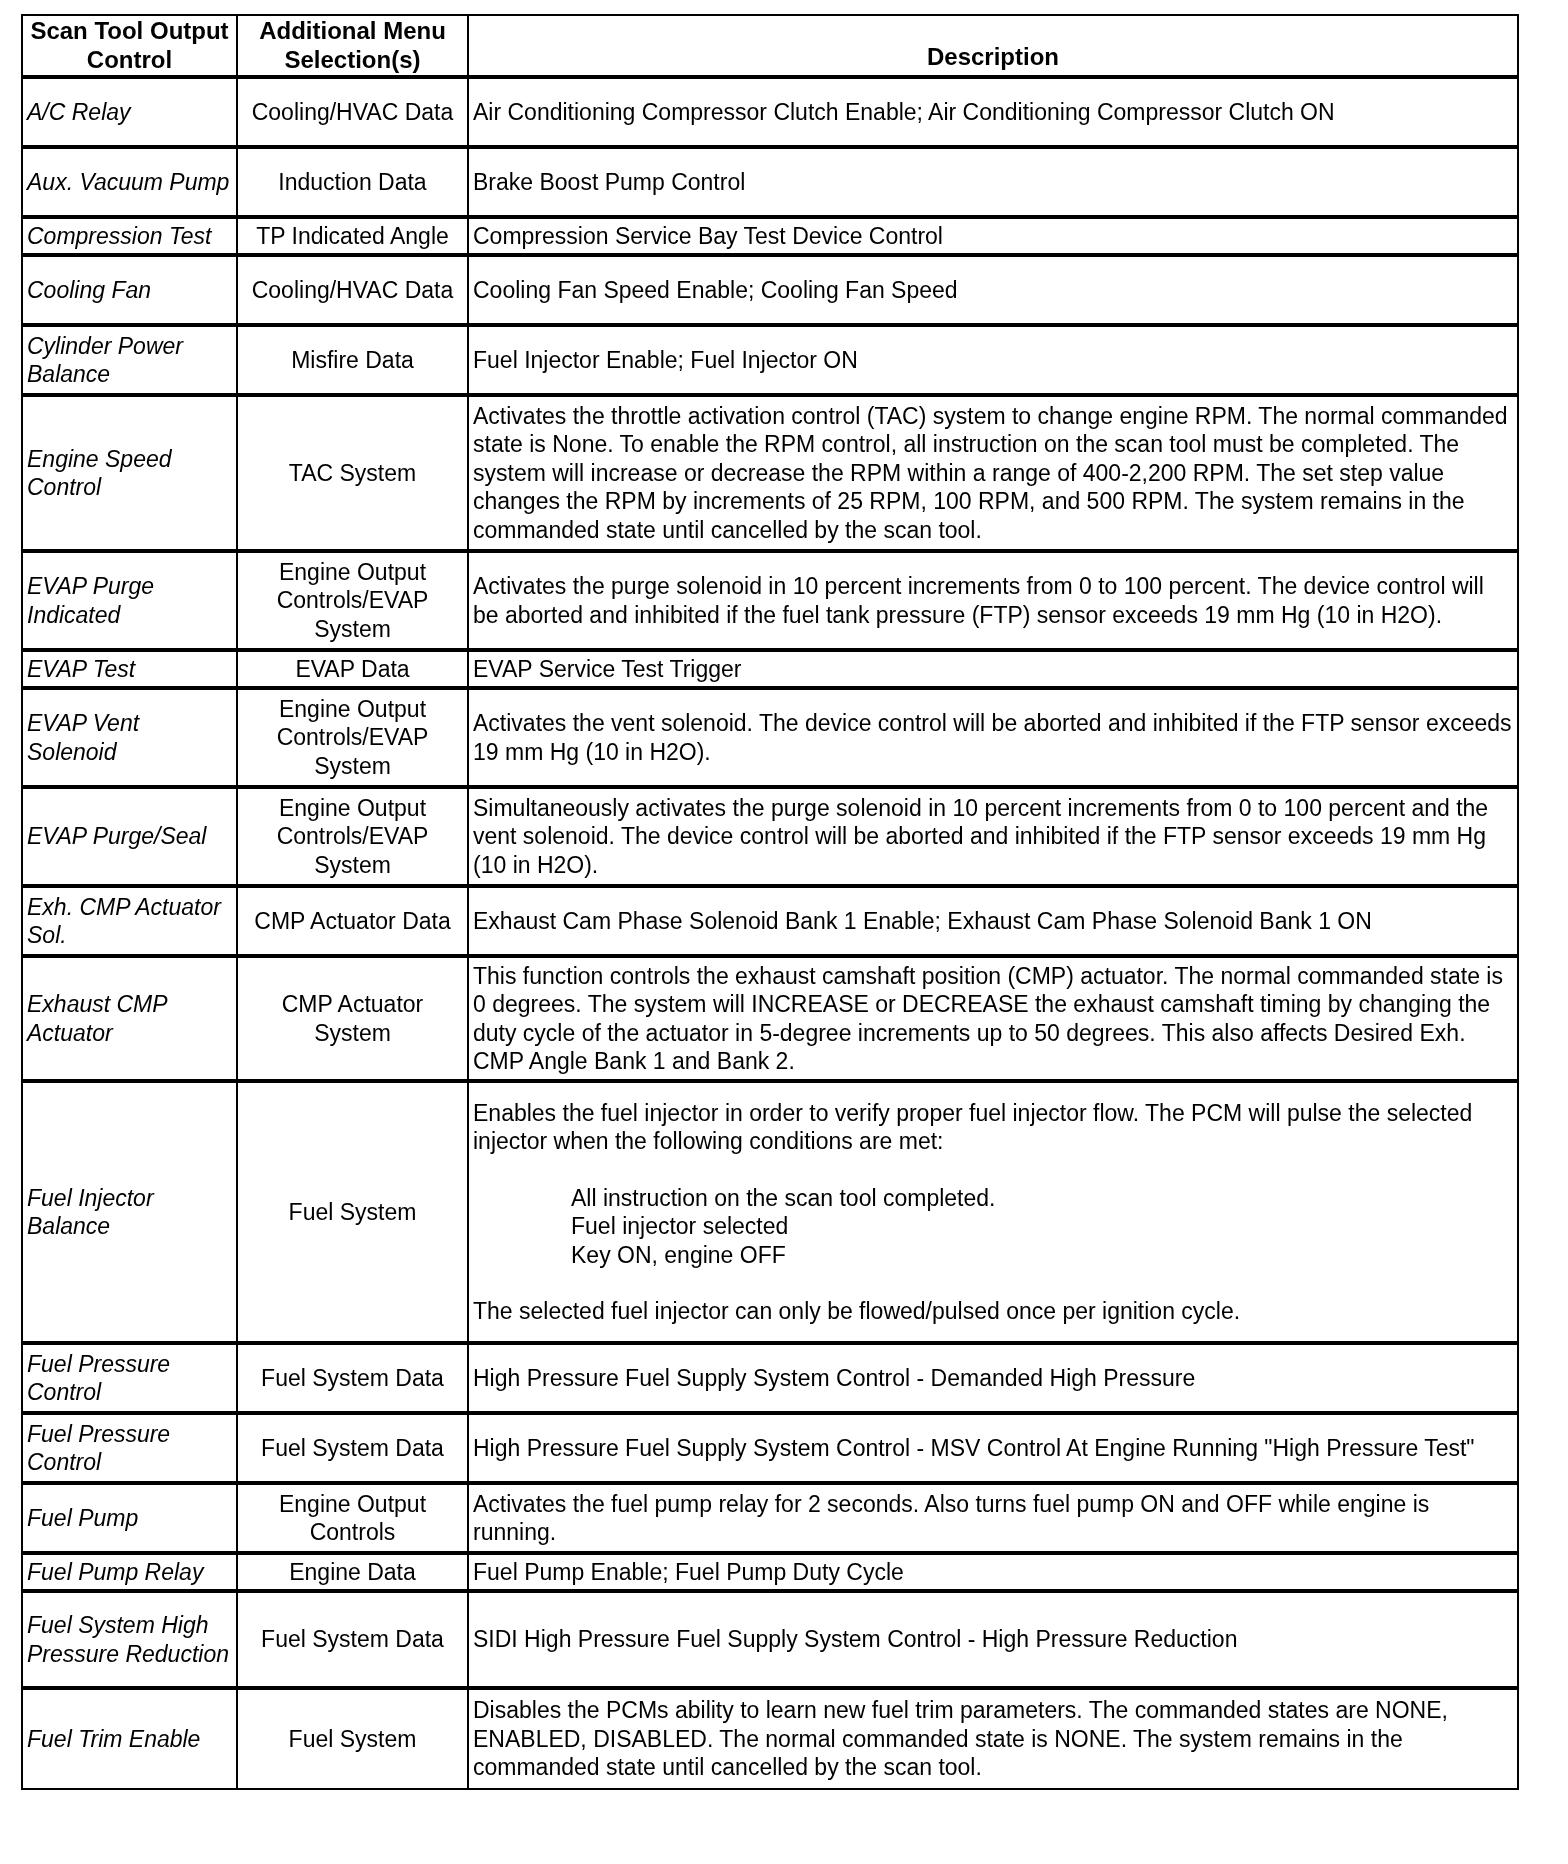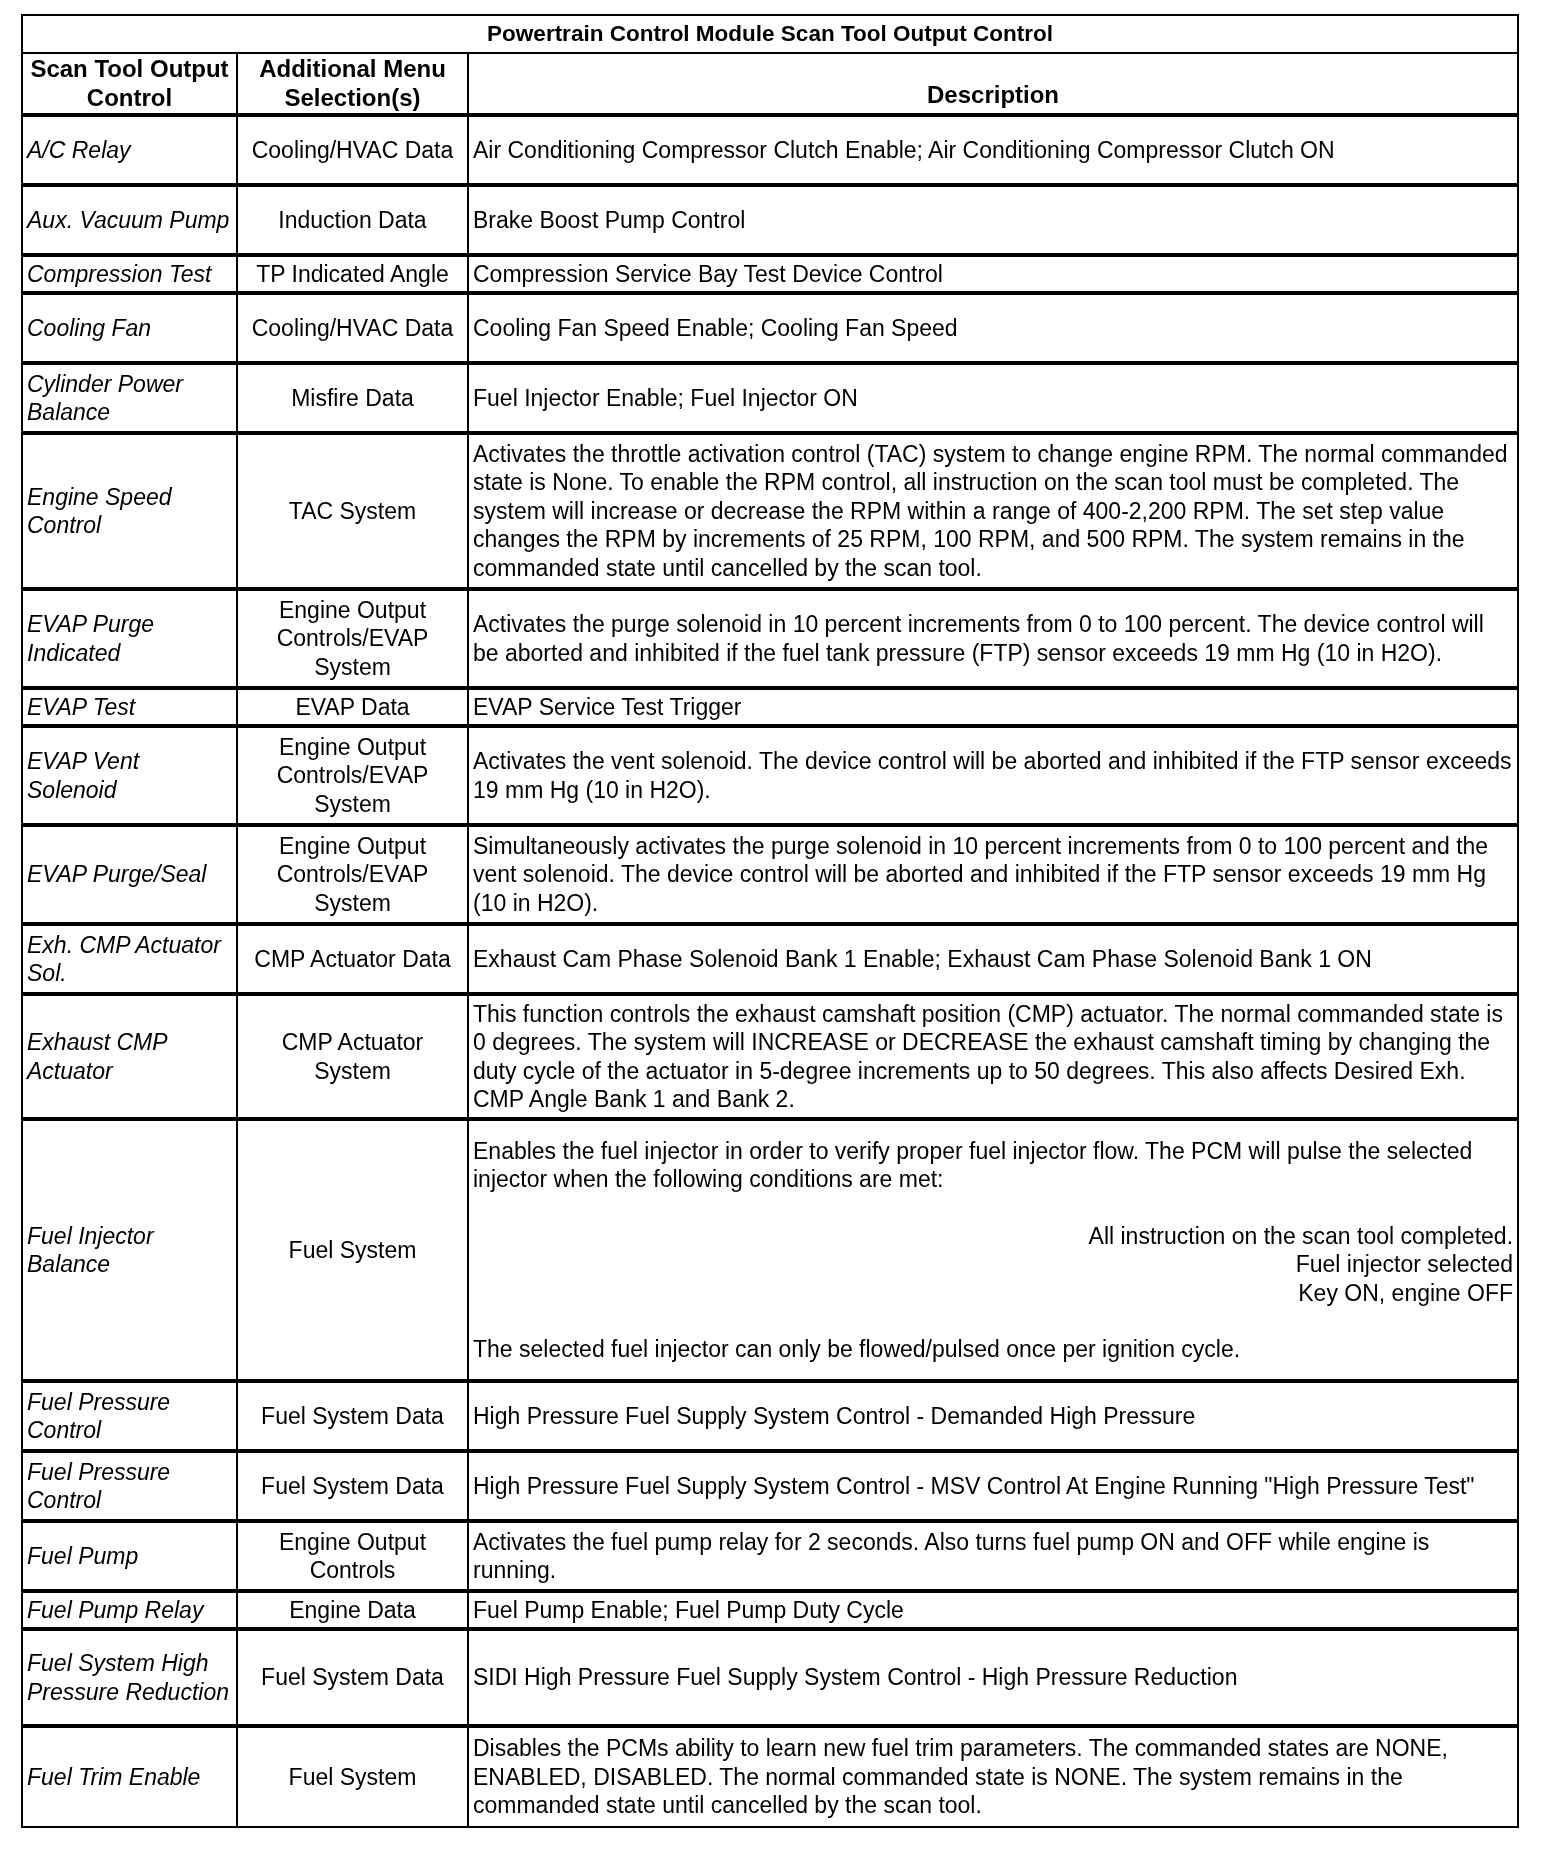"Powertrain Control Module Scan Tool" tr { html: <tr> <th>Powertrain Control Module Scan Tool Output Control</th> </tr> -> none }
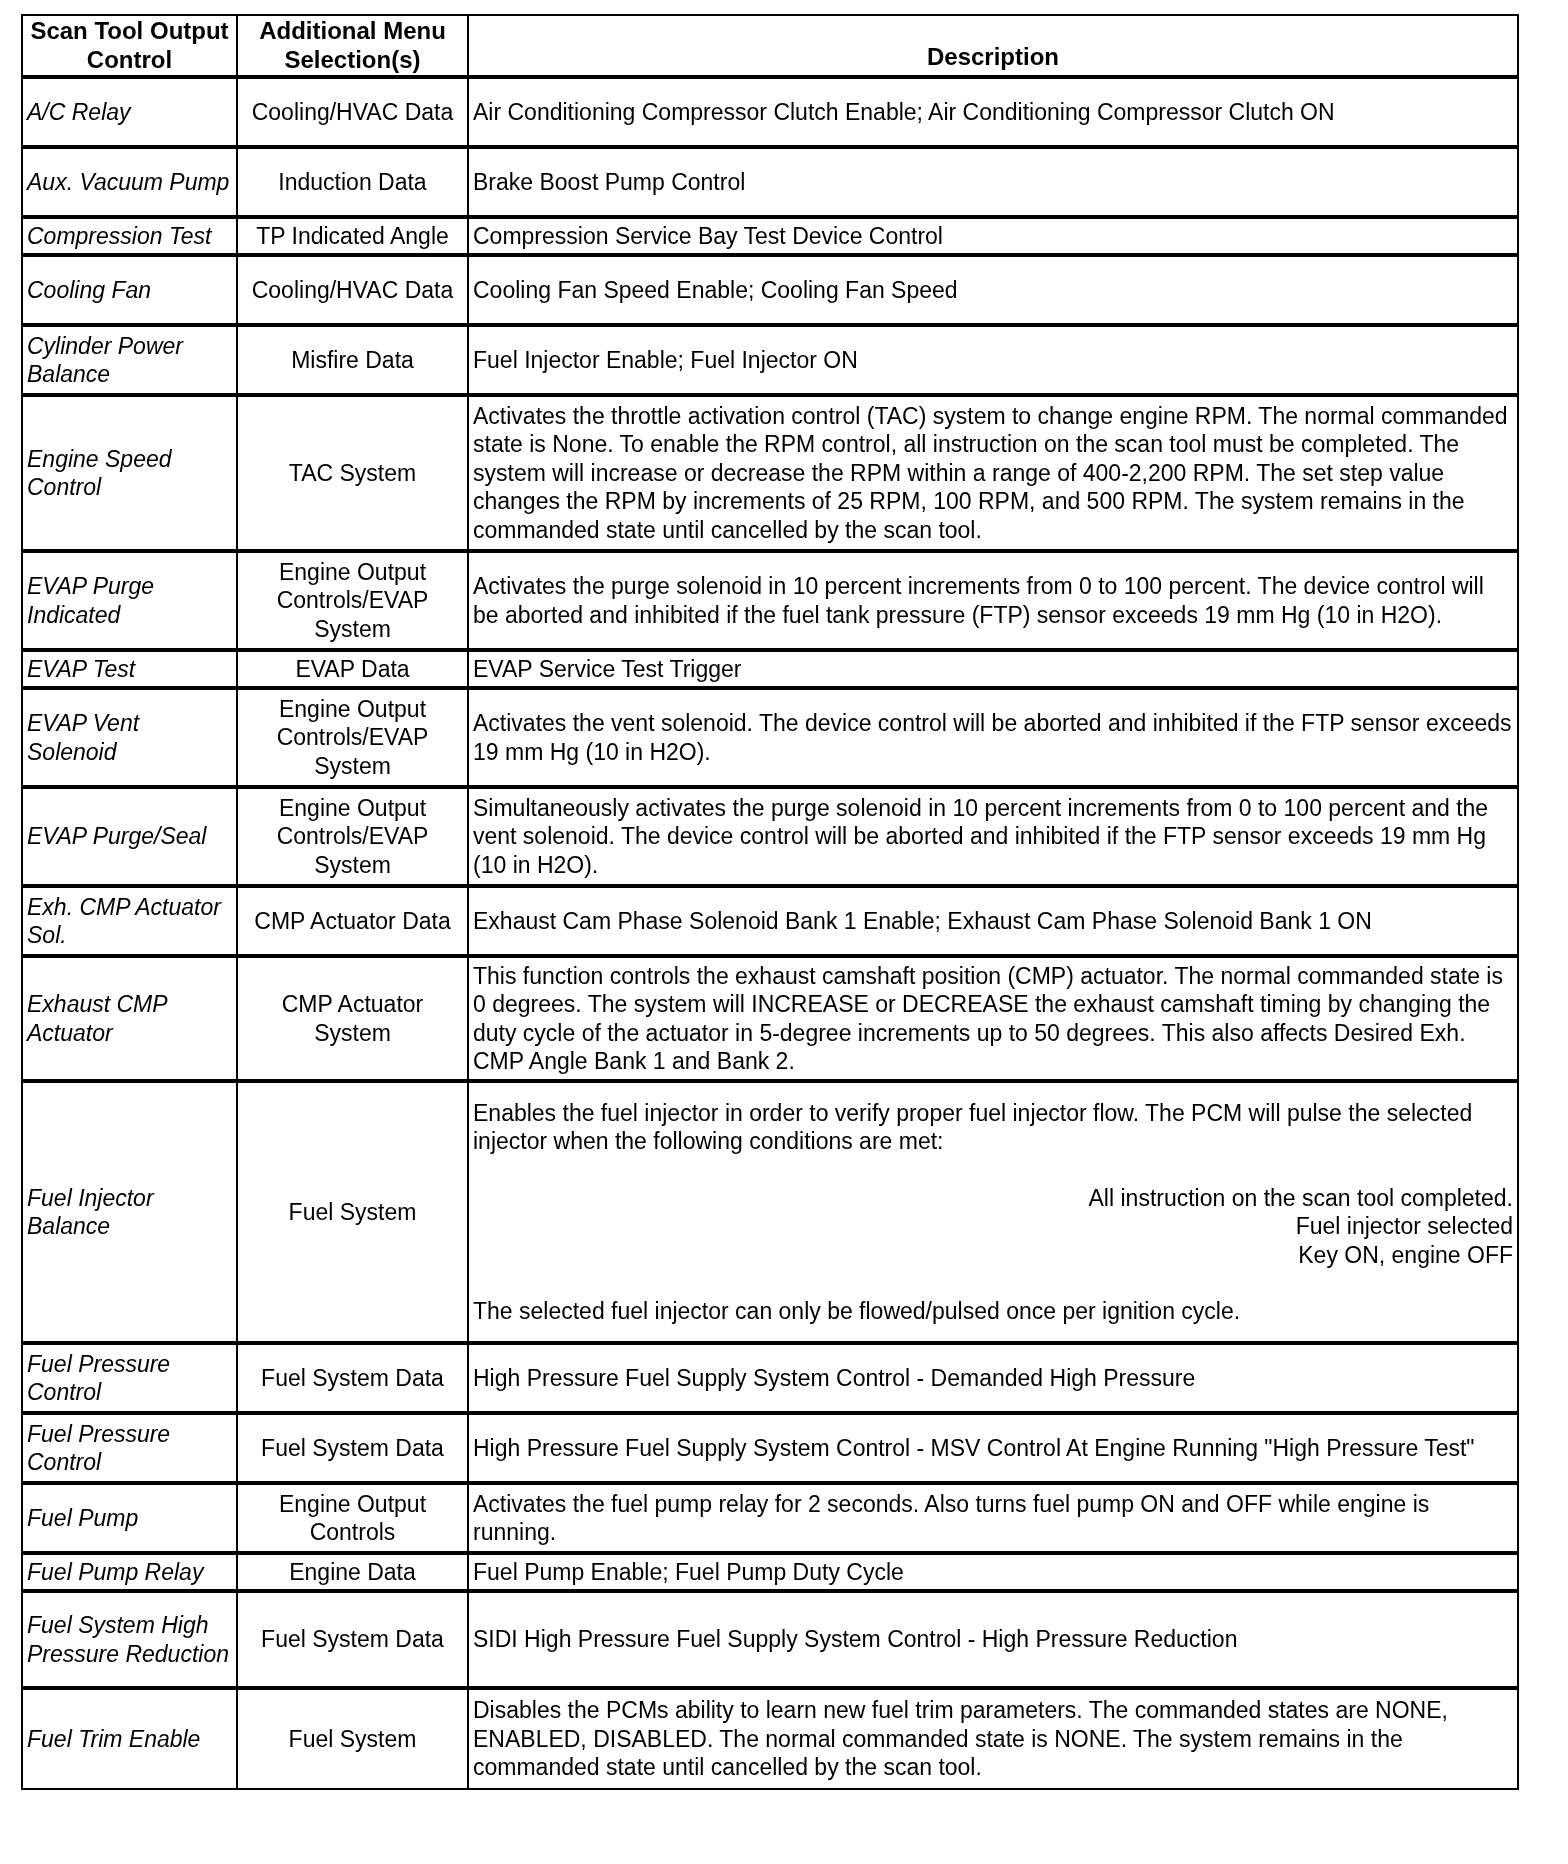"All instruction on the scan" .cond-list { text-align: right -> none }
